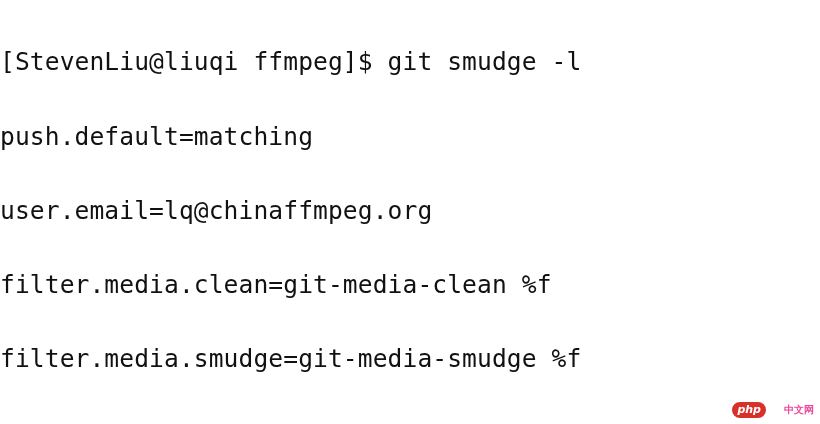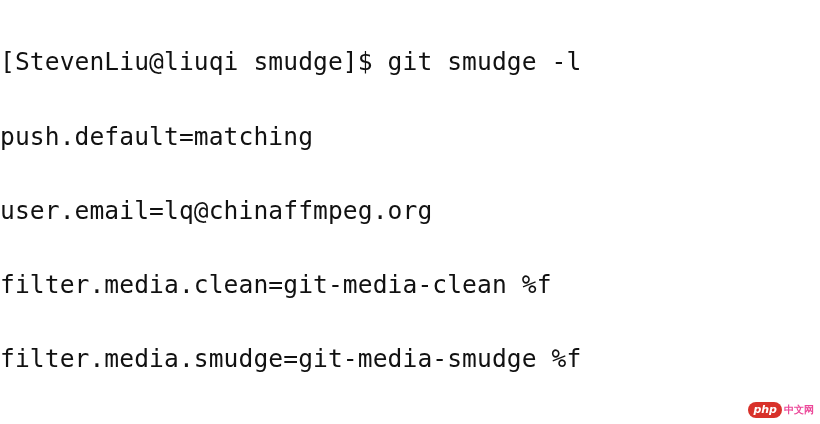"[StevenLiu@liuqi smudge]$" span { text: smudge -> ffmpeg }
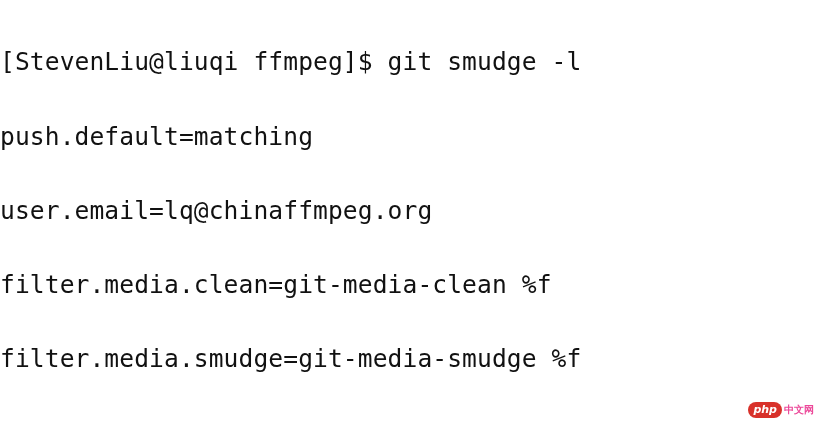"php" .watermark { gap: 2px -> 18px }
